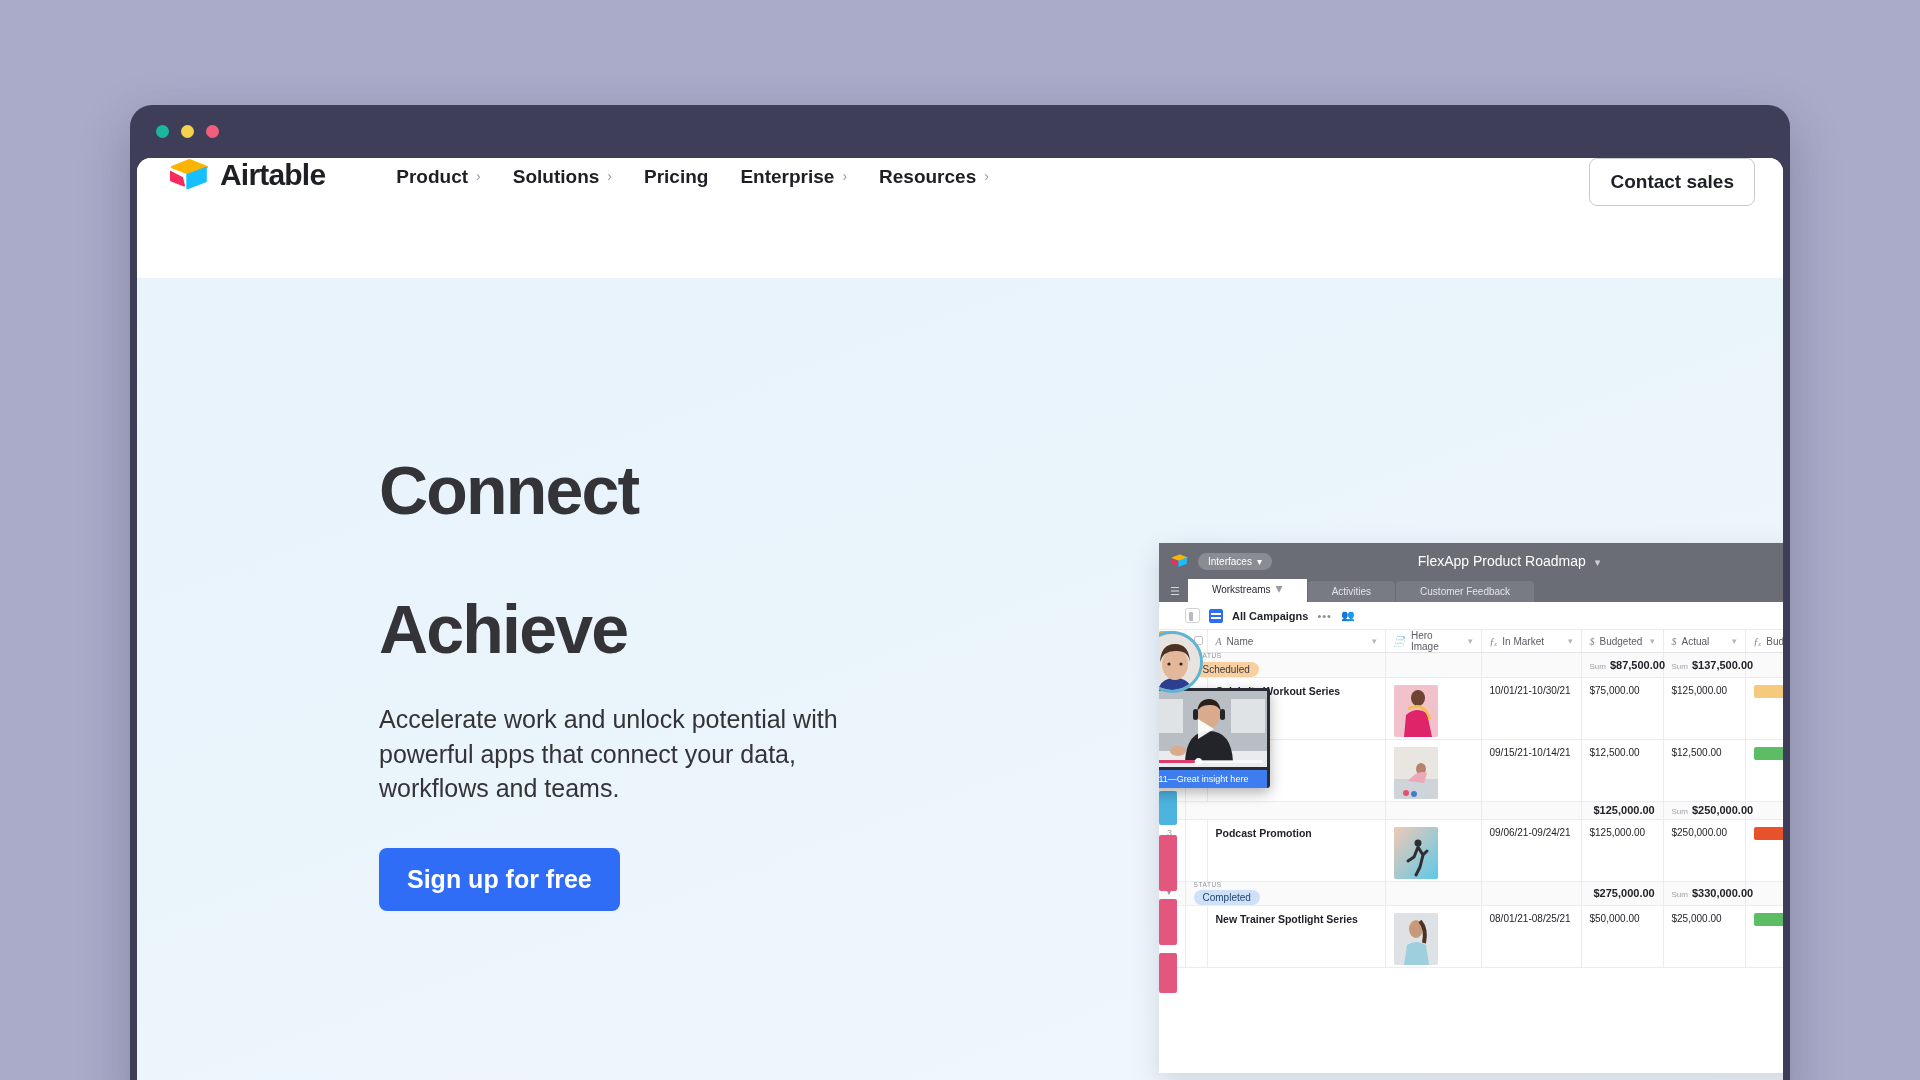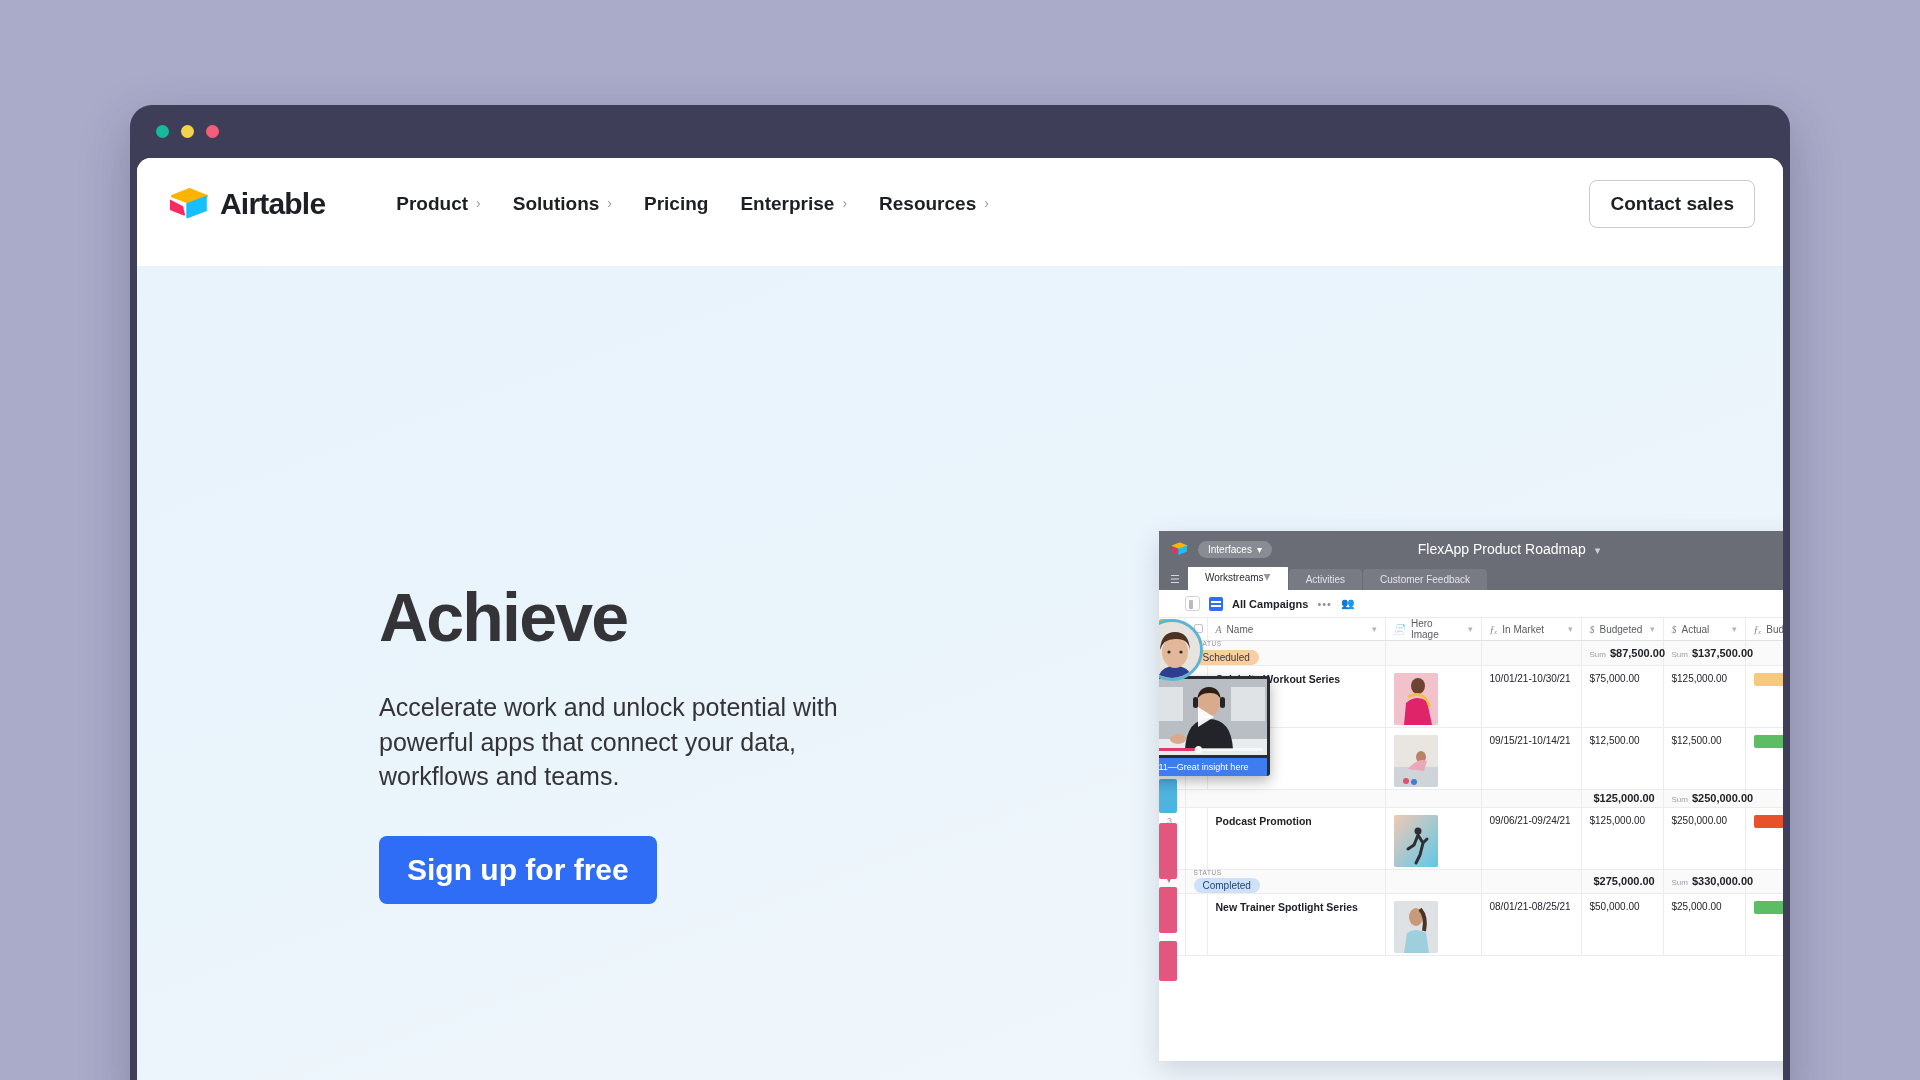"Airtable" .site-header { align-items: center -> flex-start; height: 108px -> 120px }
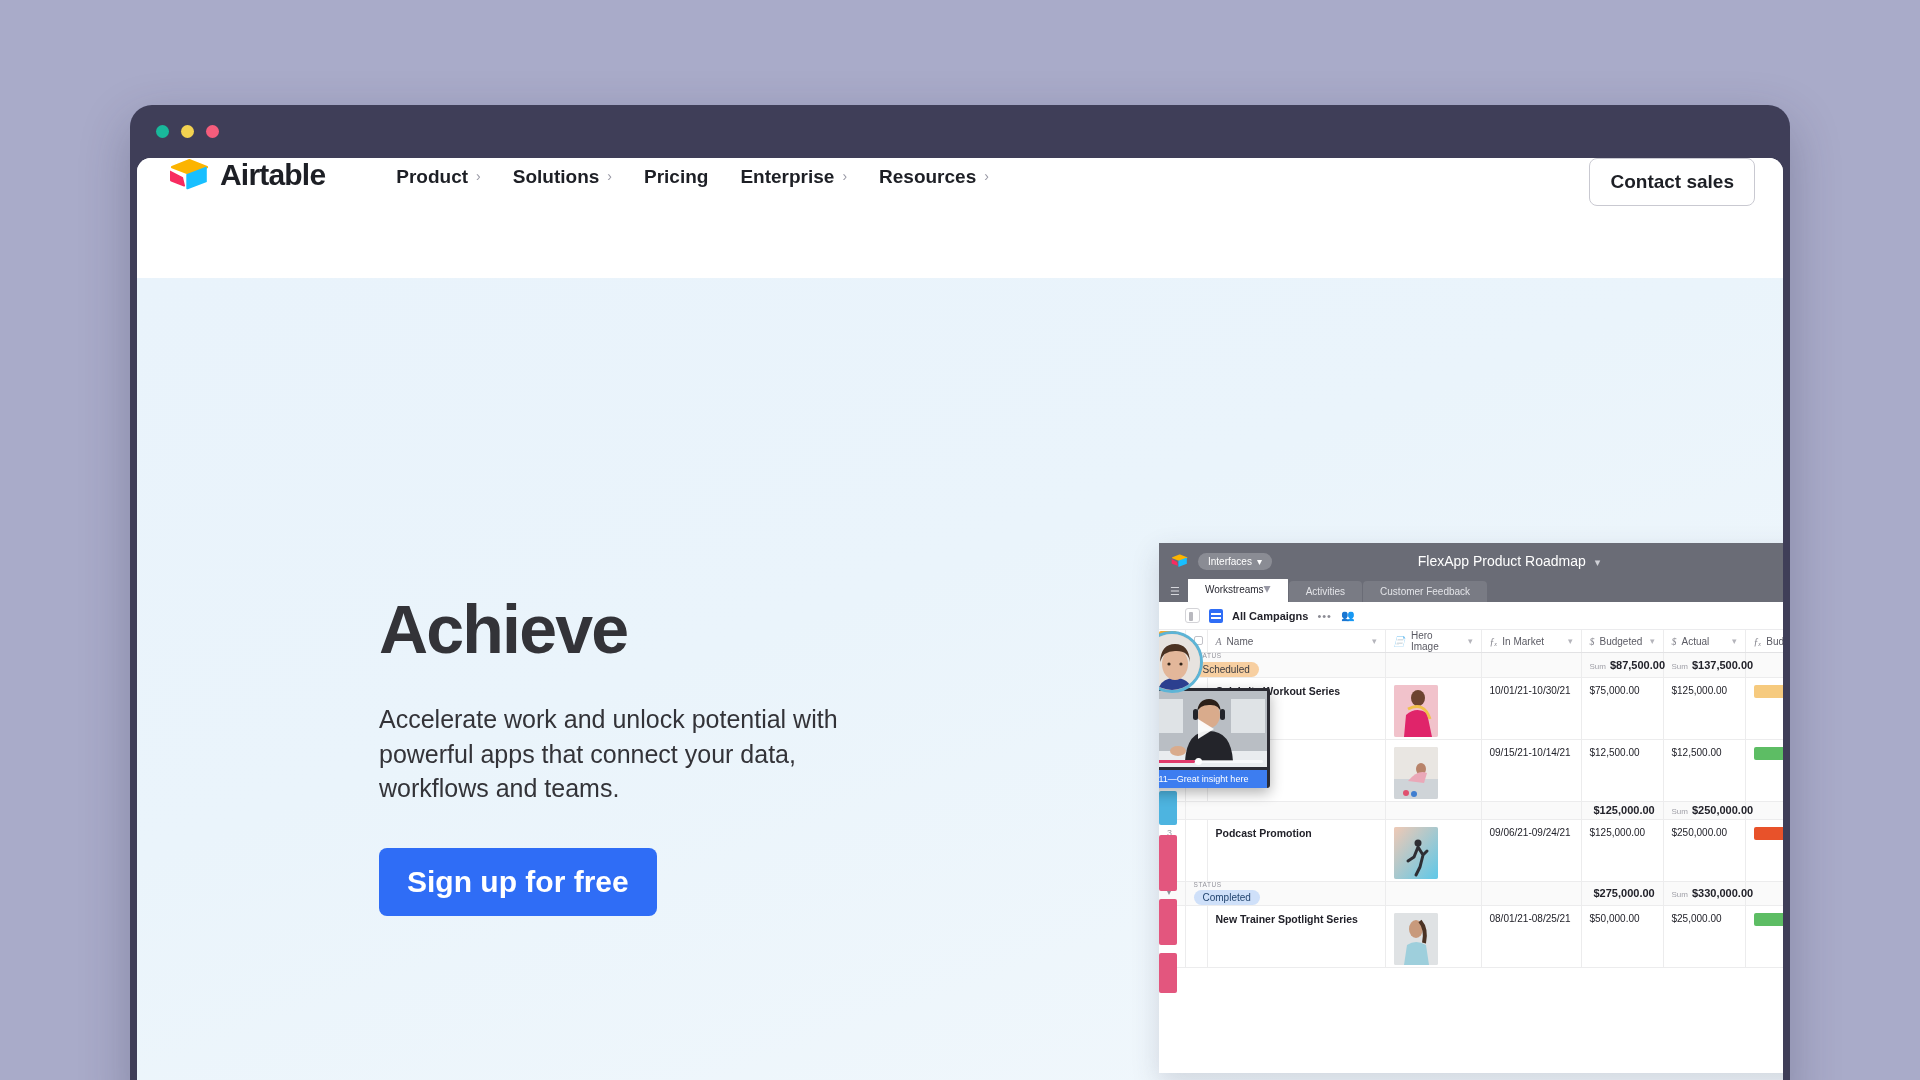"Connect" span { html: none -> <span>Connect</span> }
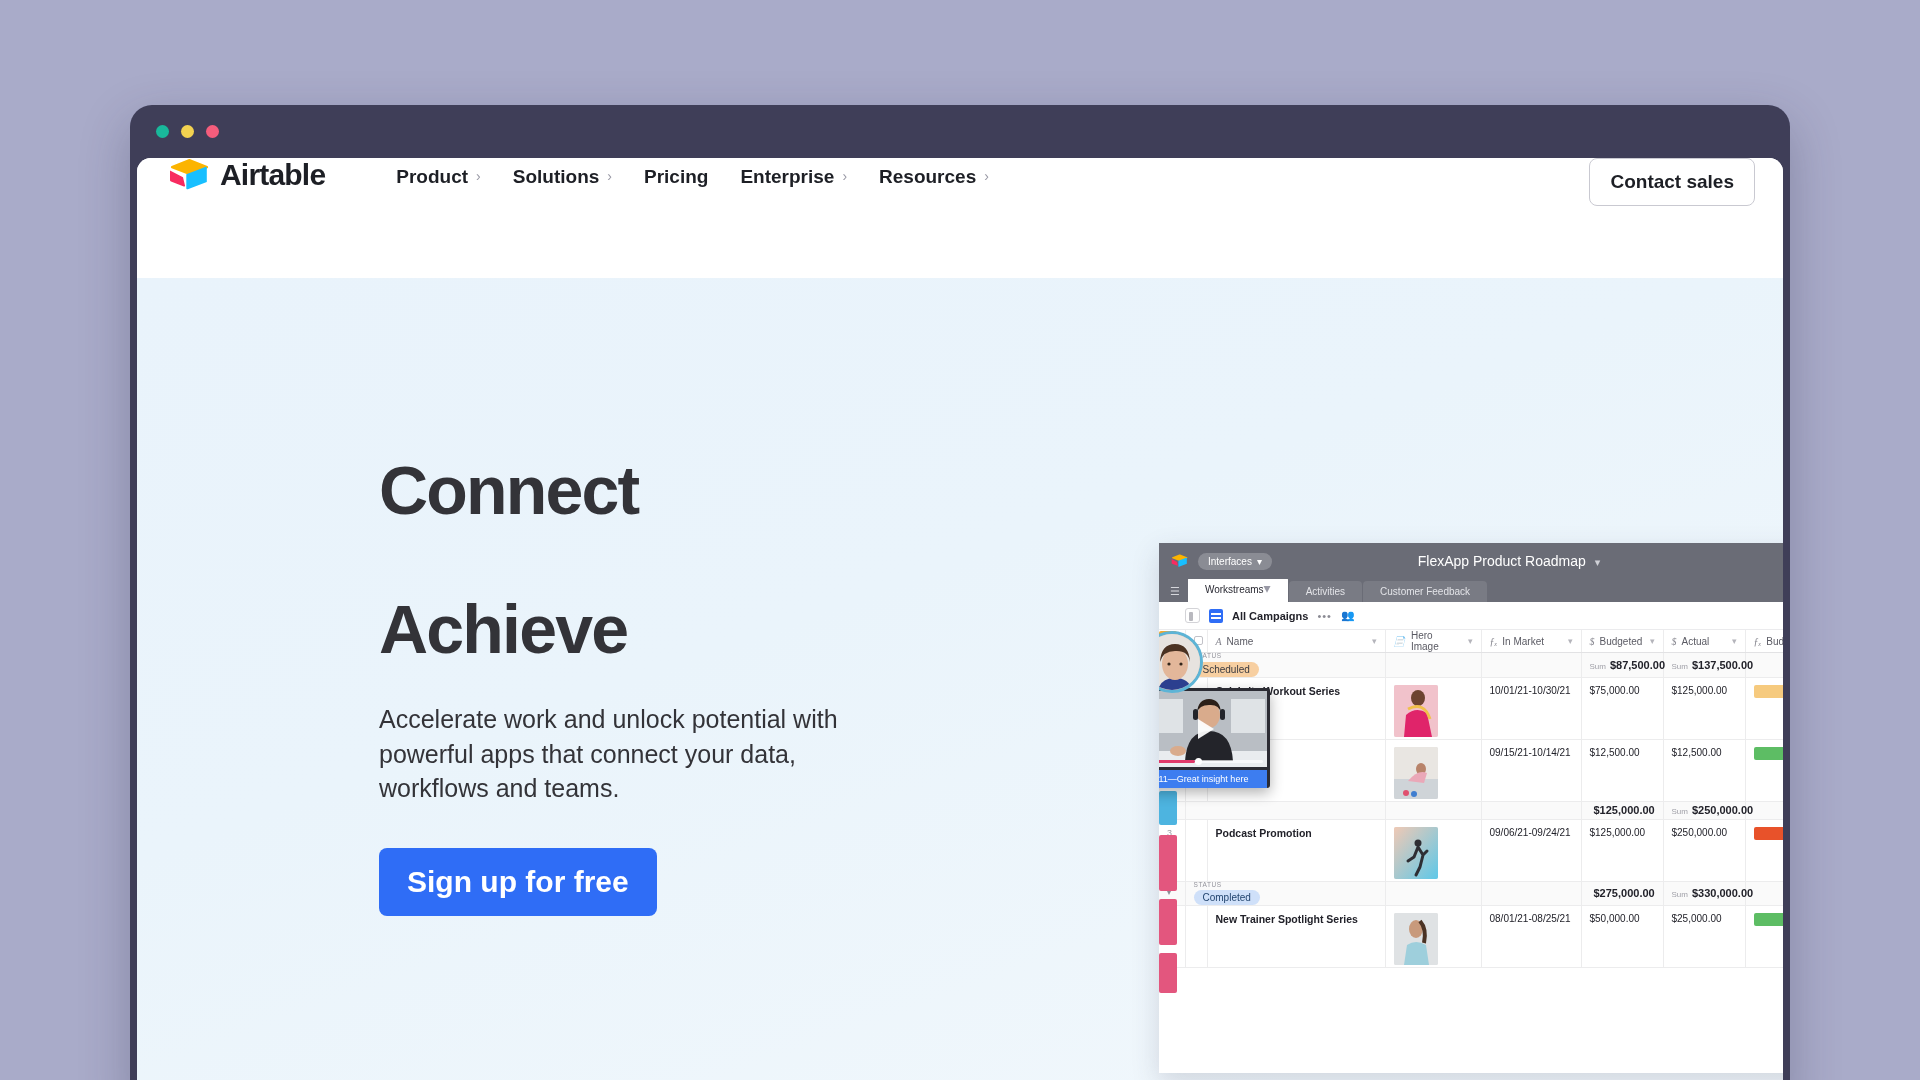"Workstreams" .tab { gap: none -> 5px; padding: 5px 17px -> 5px 24px }
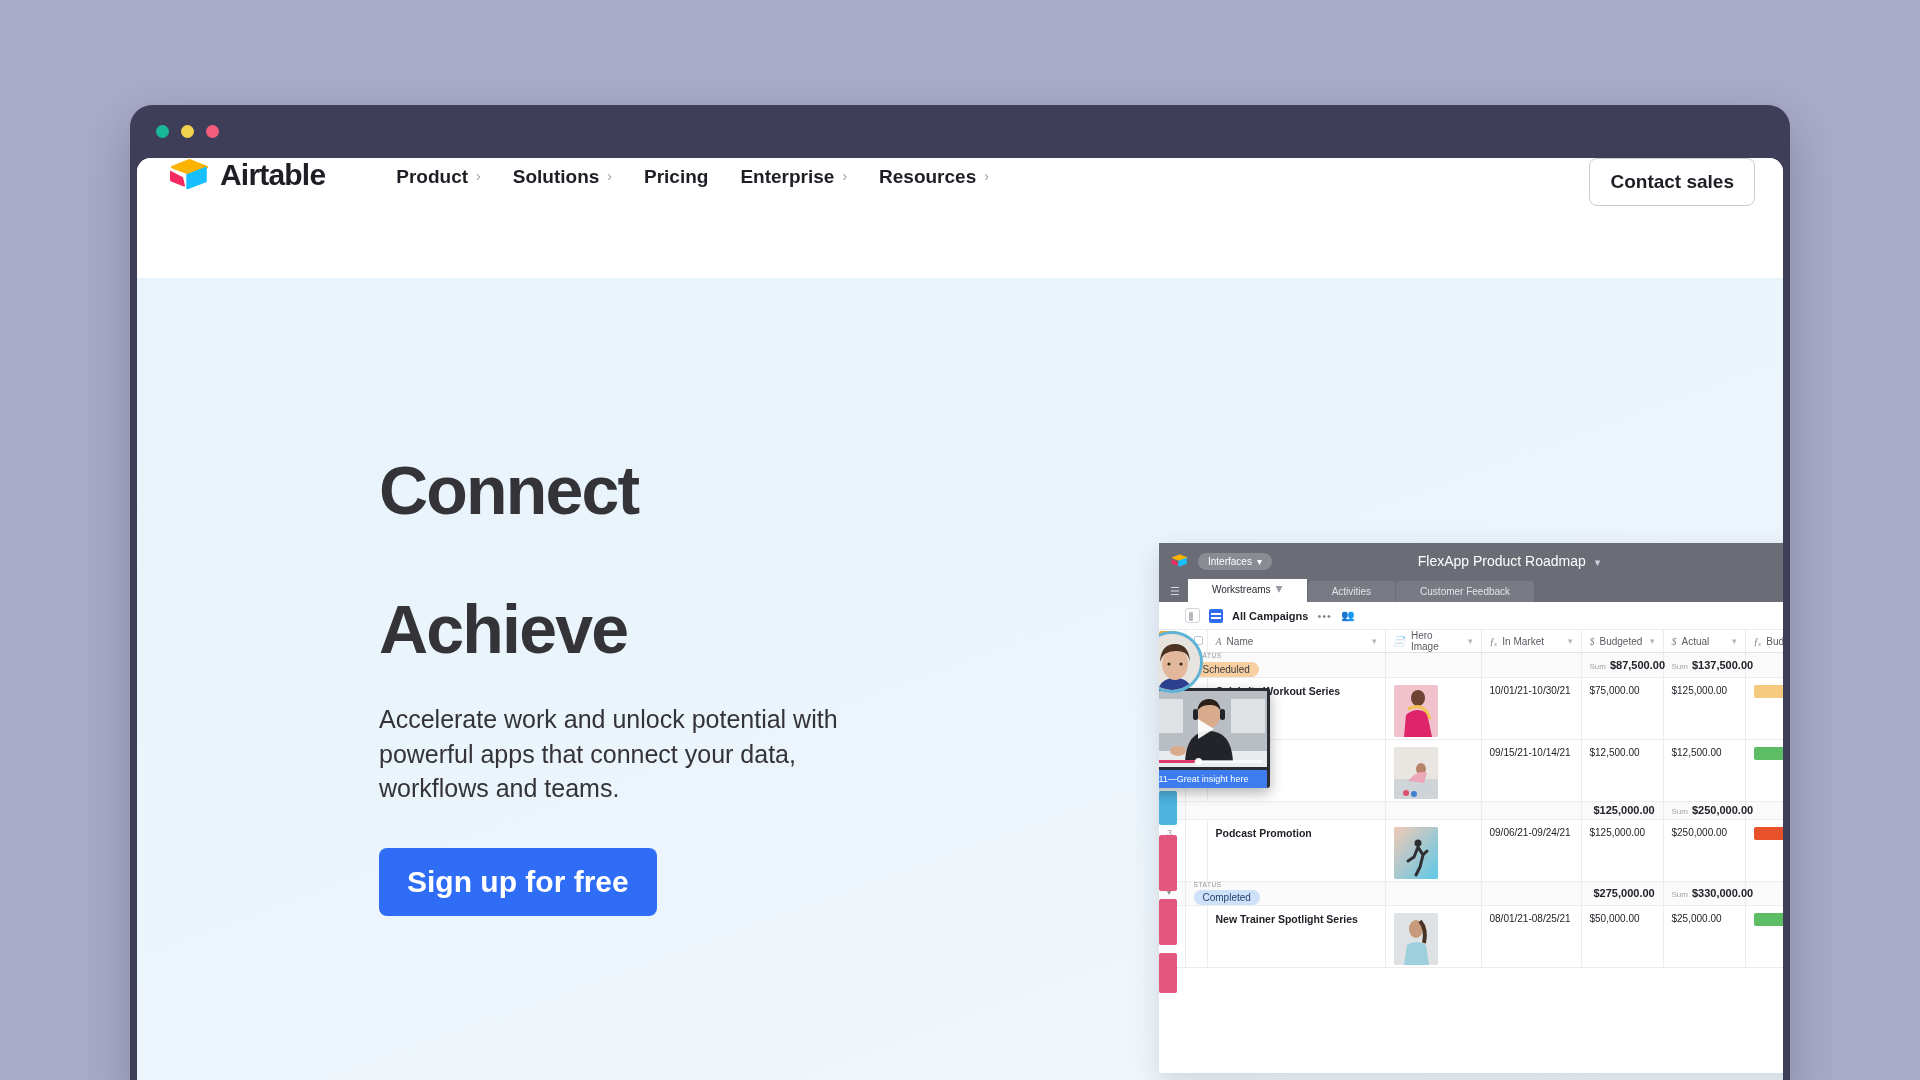"Sign up for free" .cta { font-size: 30px -> 25px }
